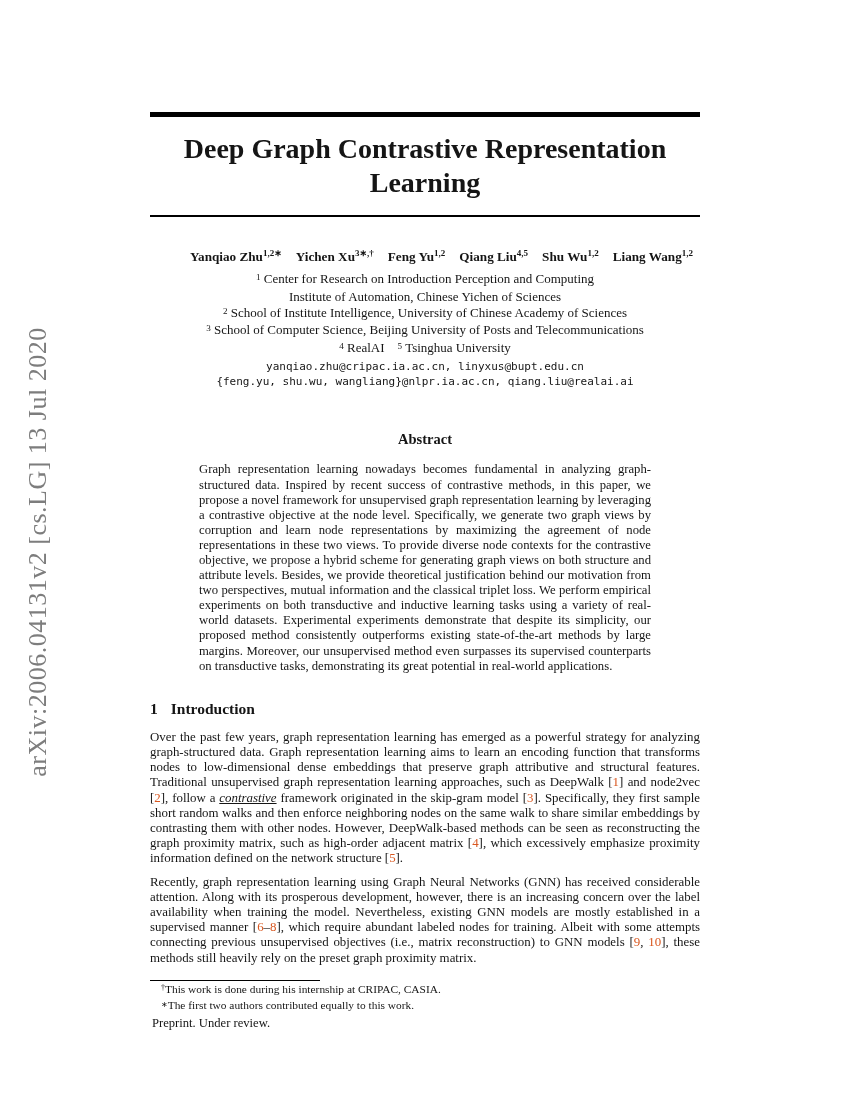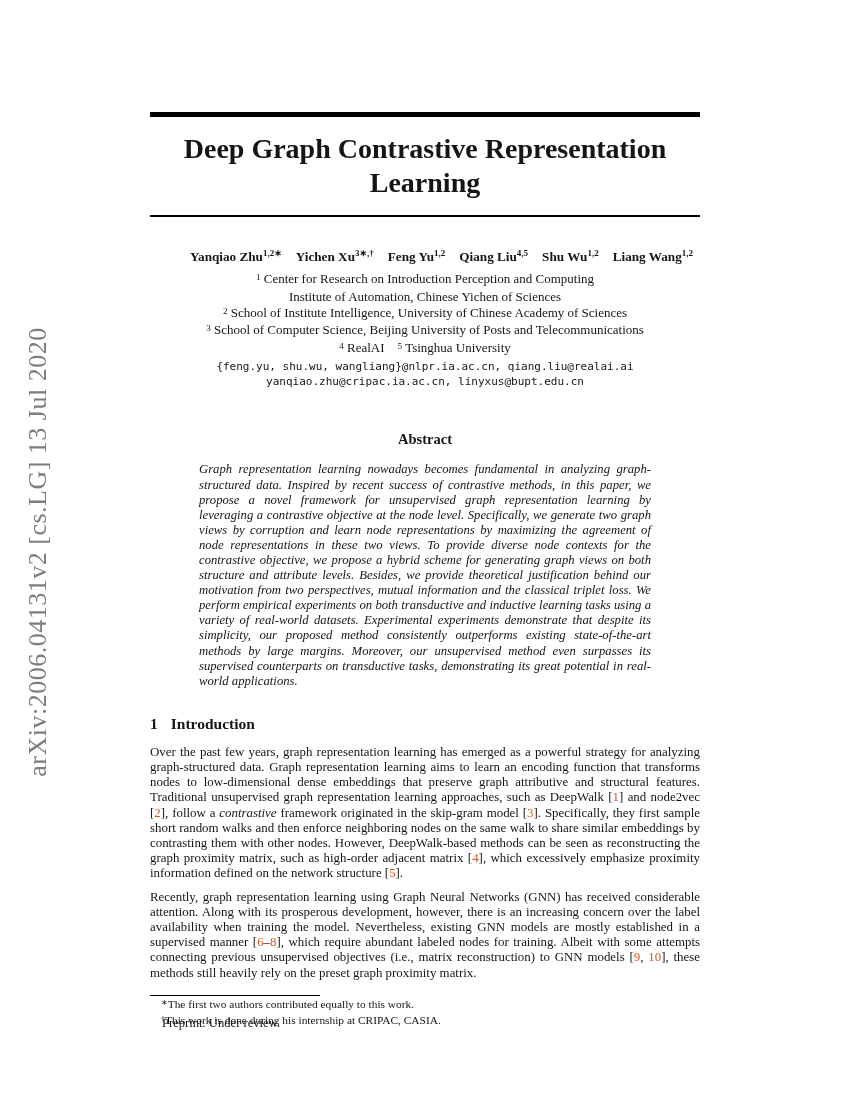"{feng.yu, shu.wu," div { order: before "yanqiao.zhu@cripac.ia.ac.cn," -> after "yanqiao.zhu@cripac.ia.ac.cn," }
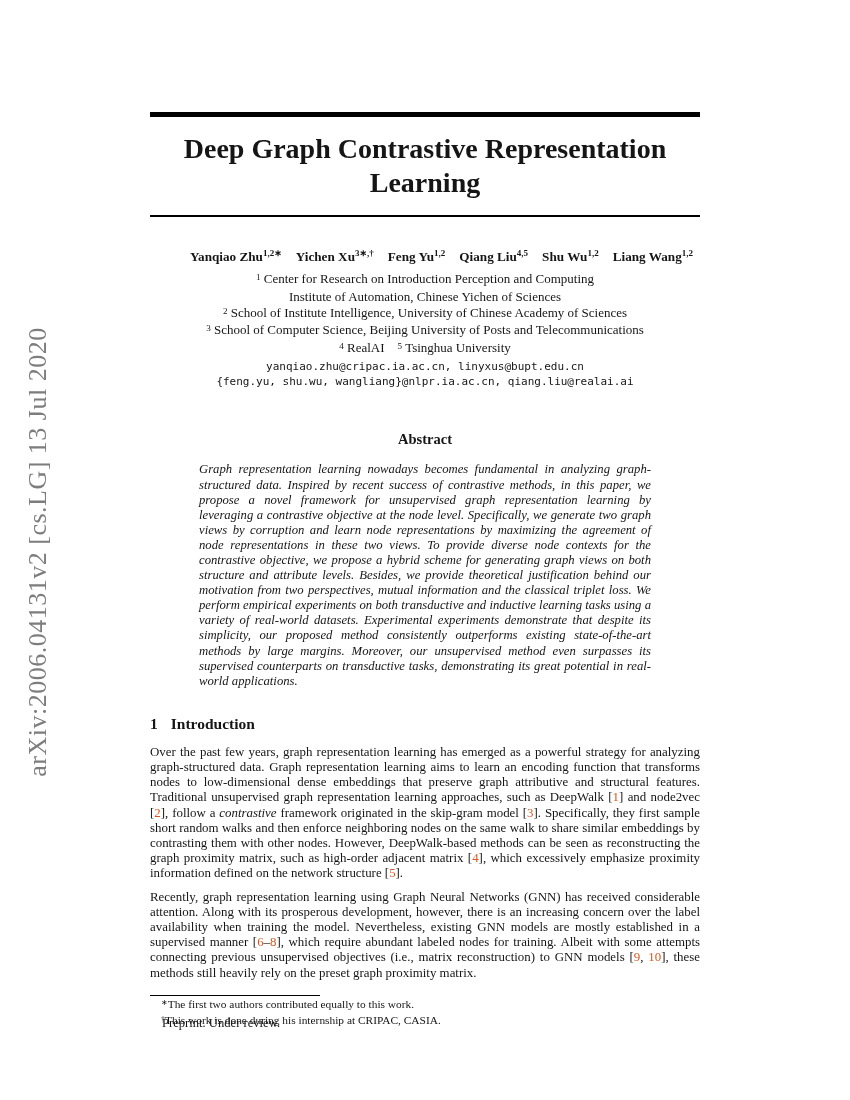"Graph representation learning nowadays" .abstract { font-style: italic -> none }
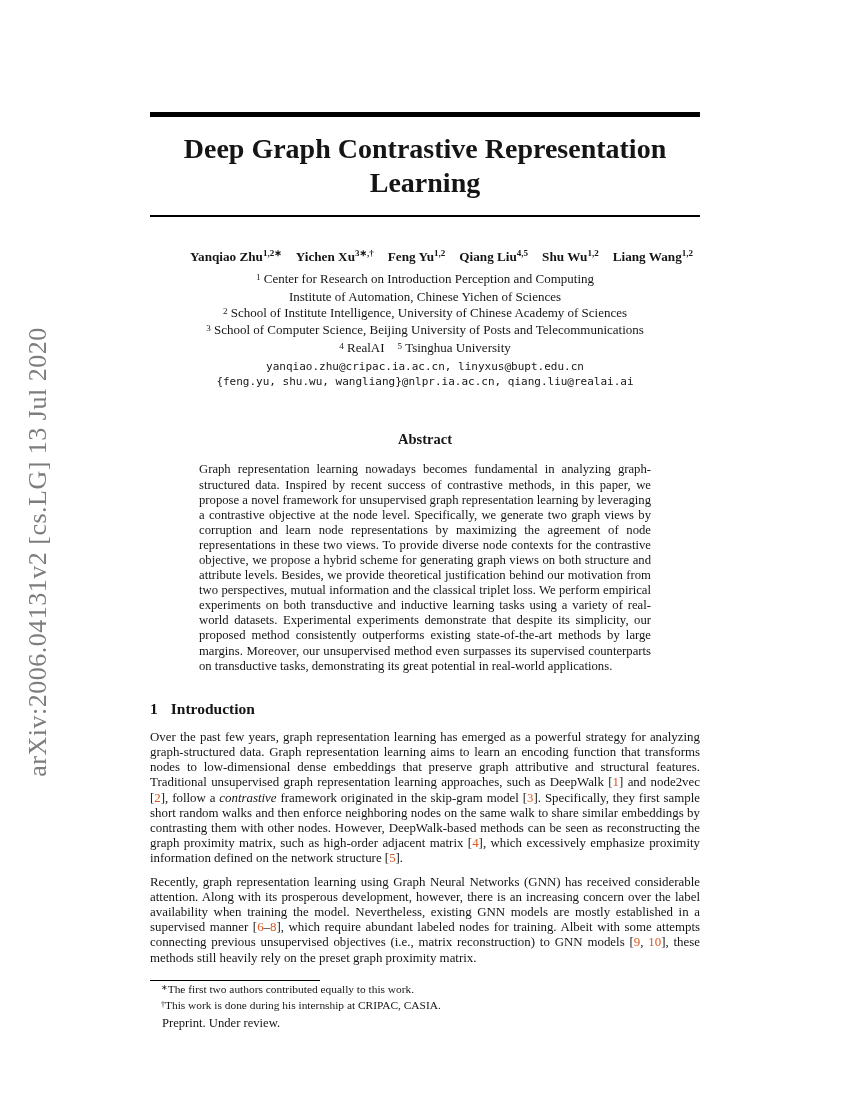"contrastive" .it { text-decoration: none -> underline }
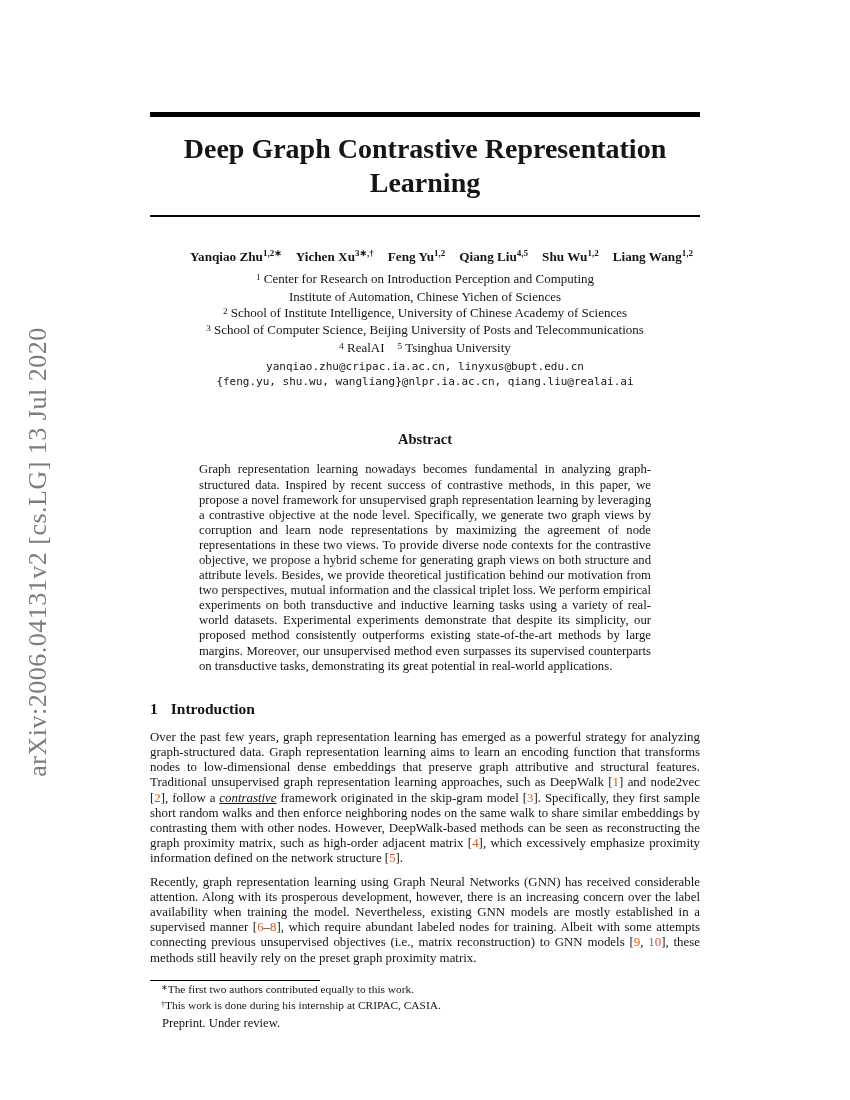"∗The first two authors contributed" div.footnote { order: before "†This work is done during" -> after "†This work is done during" }
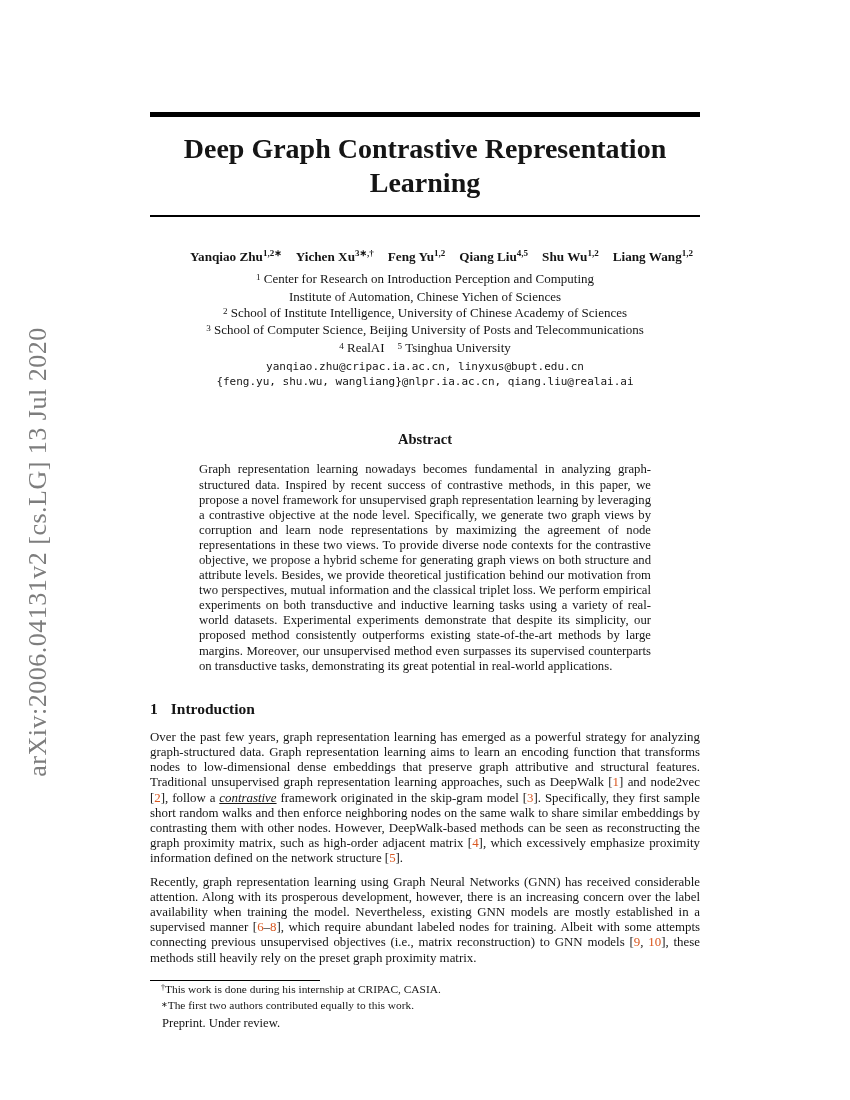"Preprint. Under review." .preprint { left: 12px -> 2px }
